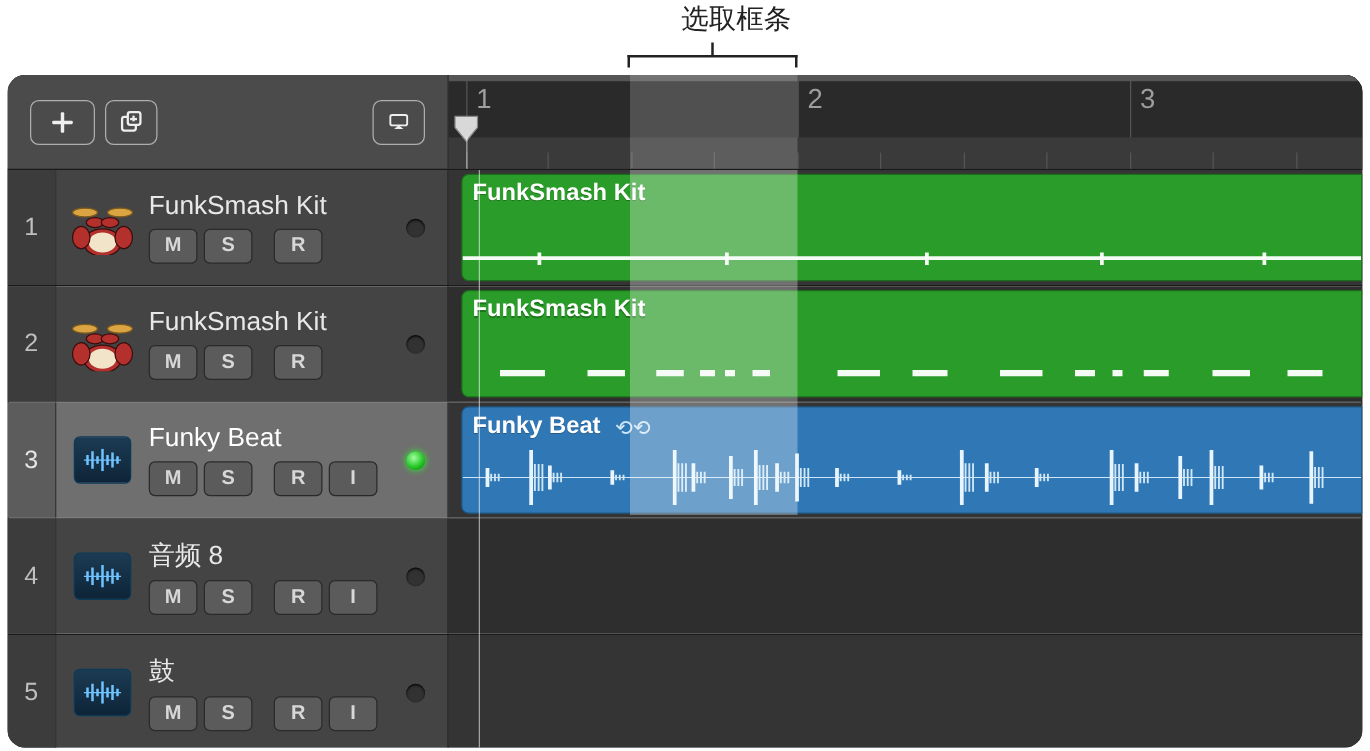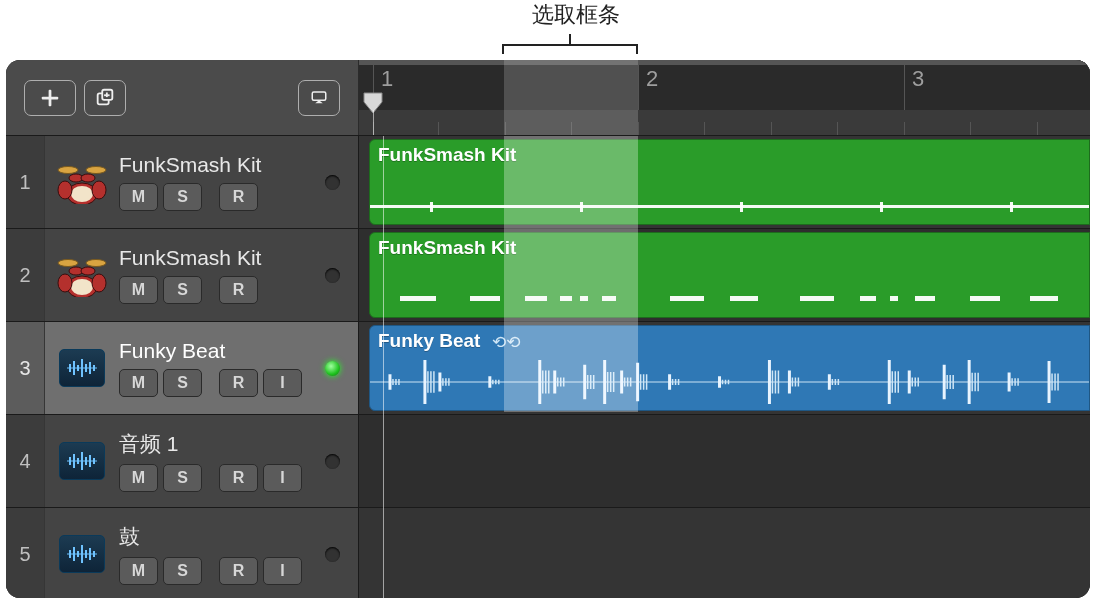"选取框条" .callout-label { left: 507px -> 520px }
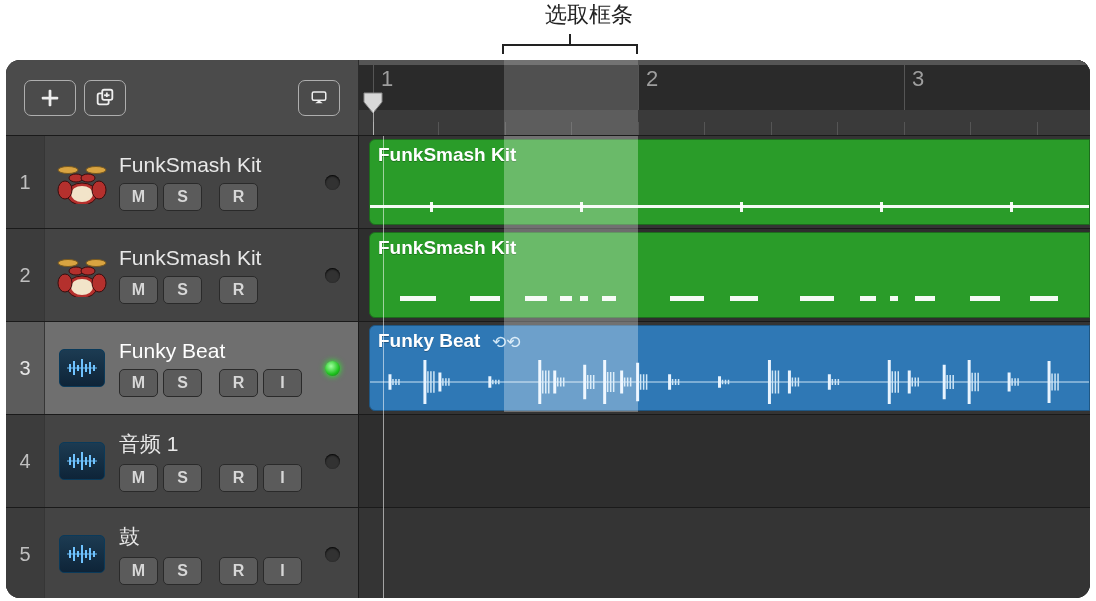"音频 1" div.trk-name { text: 1 -> 8 }
